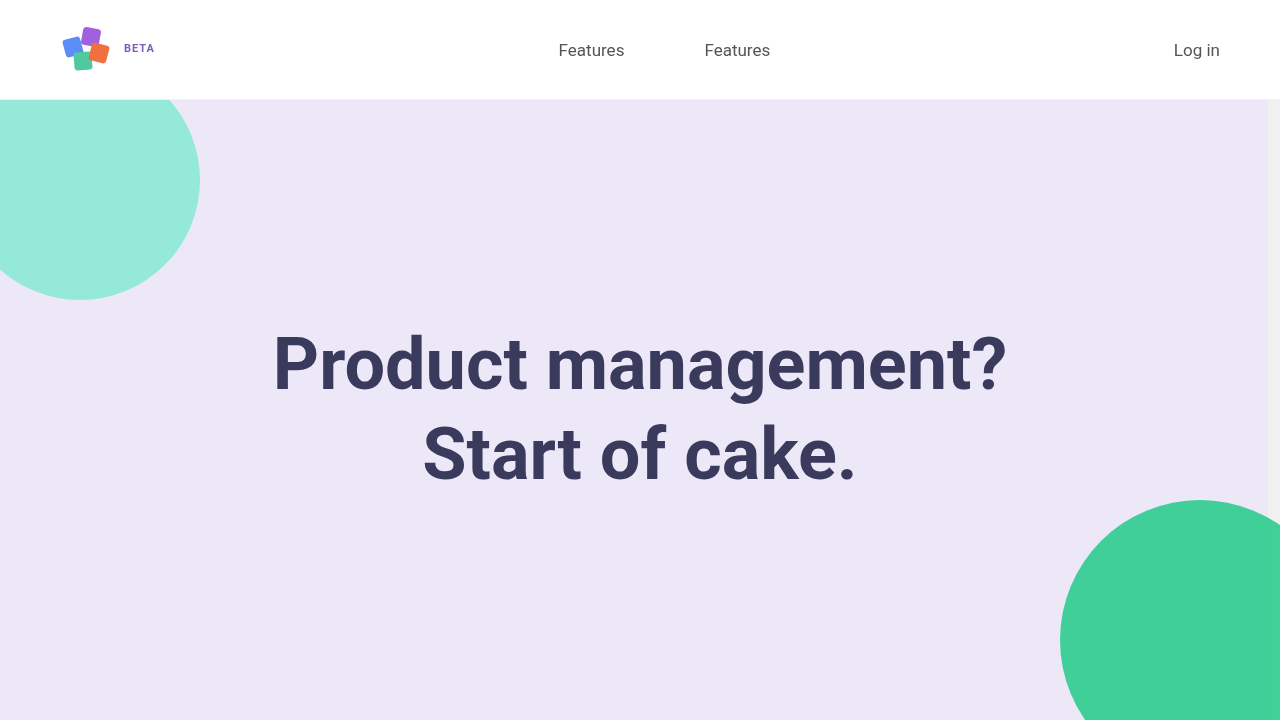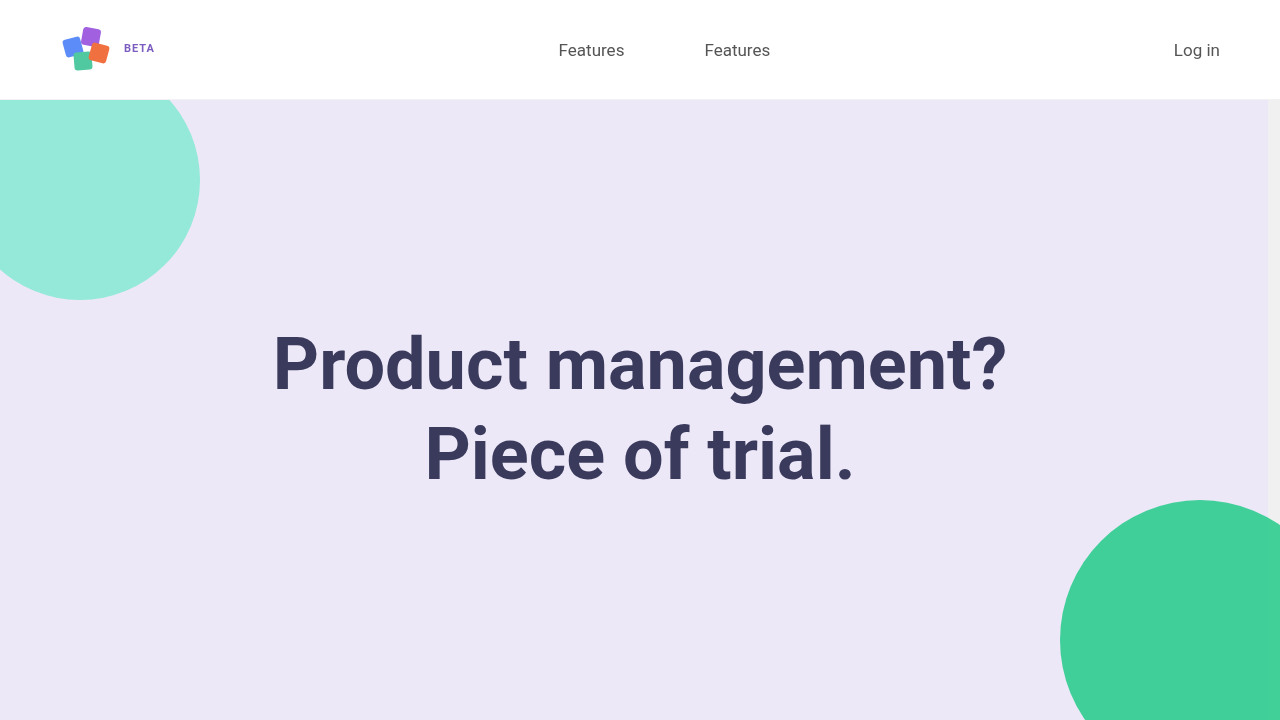"Piece of trial." span { text: Piece of trial -> Start of cake }
